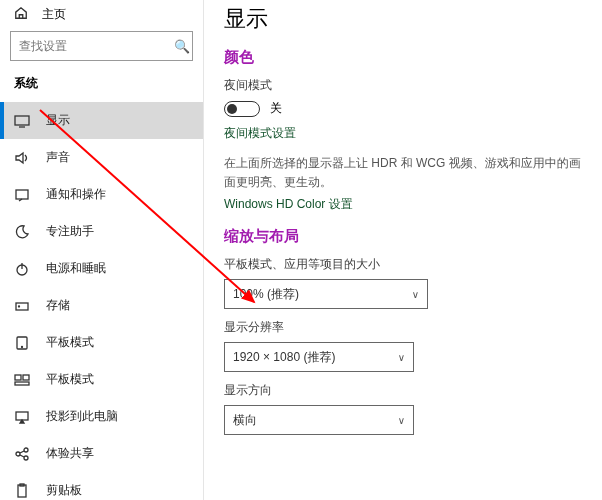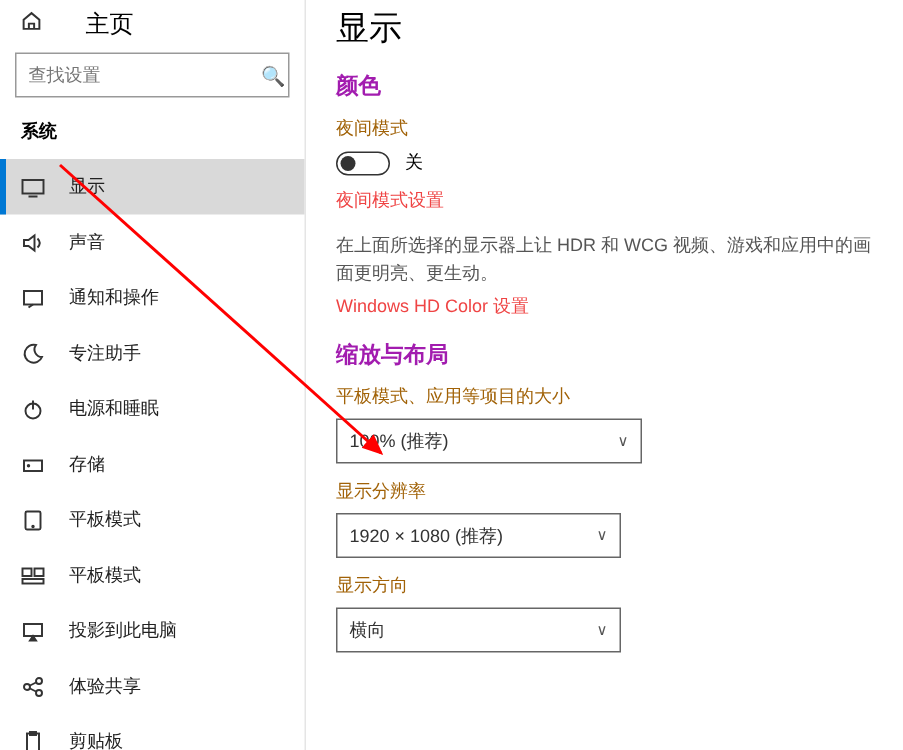"主页" .home-row { font-size: 16px -> 12px; gap: 29px -> 14px }
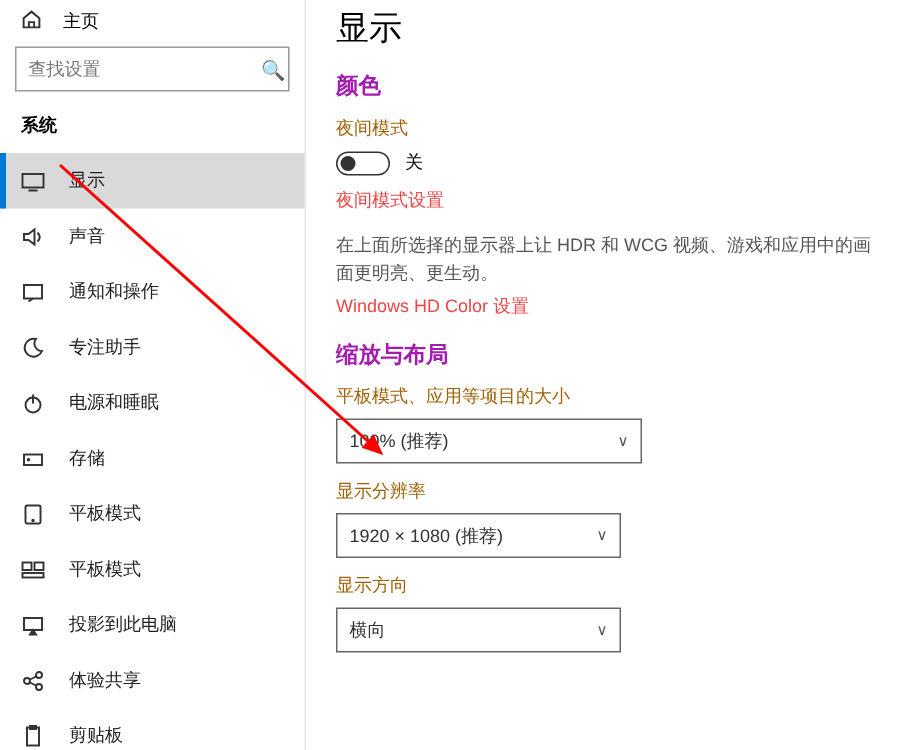"夜间模式" .sub-label { color: #a16207 -> #404040 }
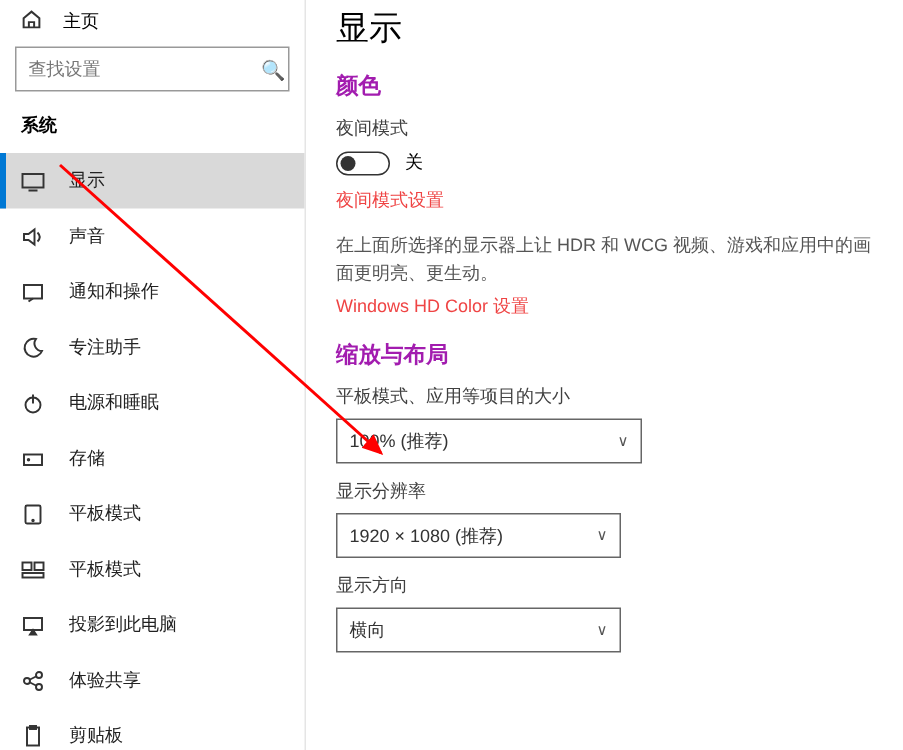"夜间模式设置" .link { color: #ef4444 -> #14532d }
